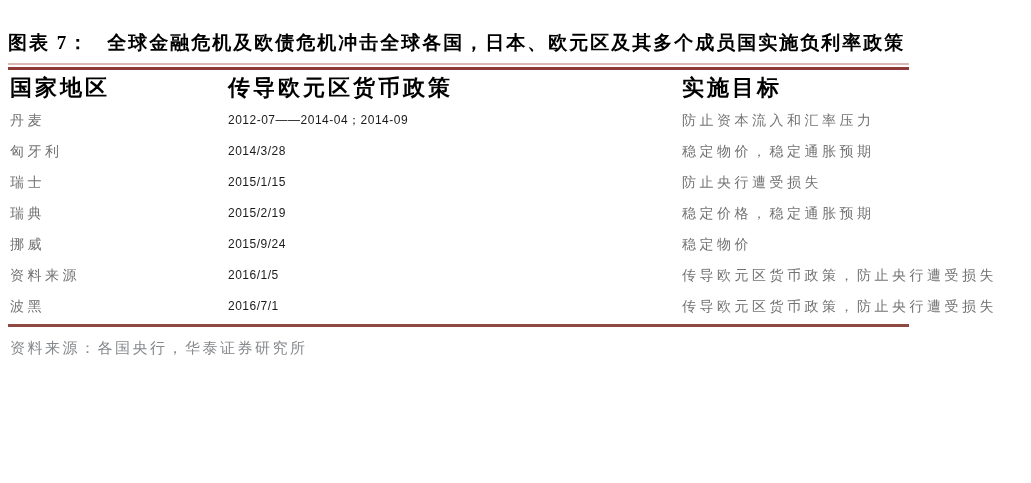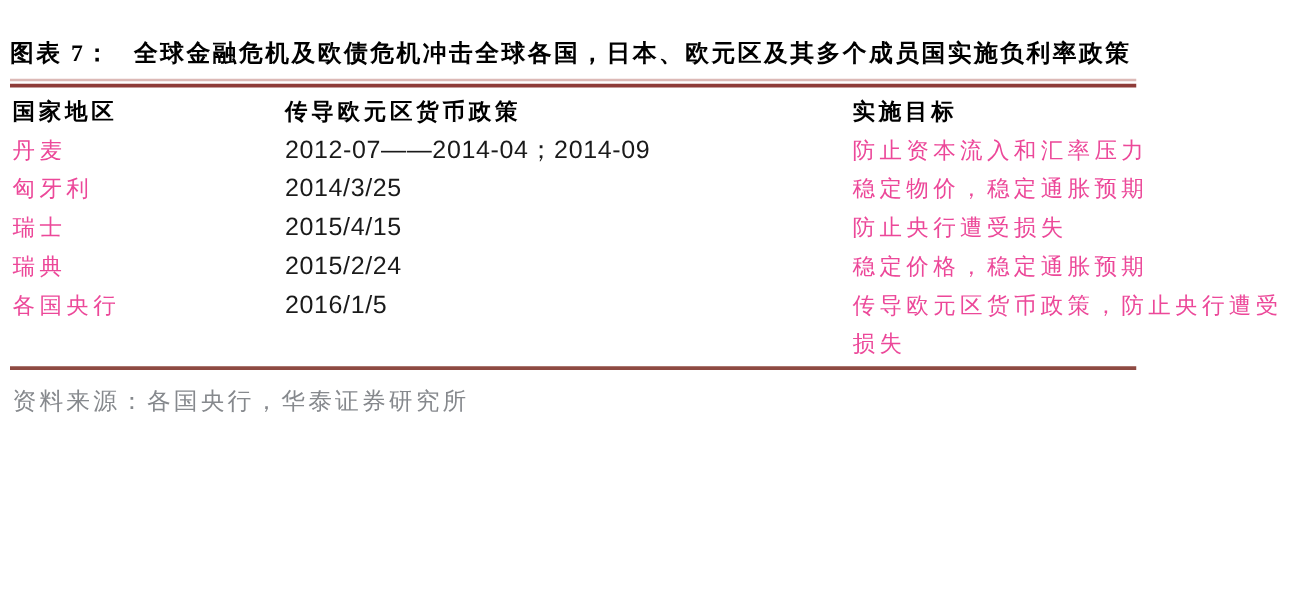"国家地区" table.ntable thead th { font-family: Liberation Sans, sans-serif -> Liberation Mono, monospace; font-size: 18px -> 22px }
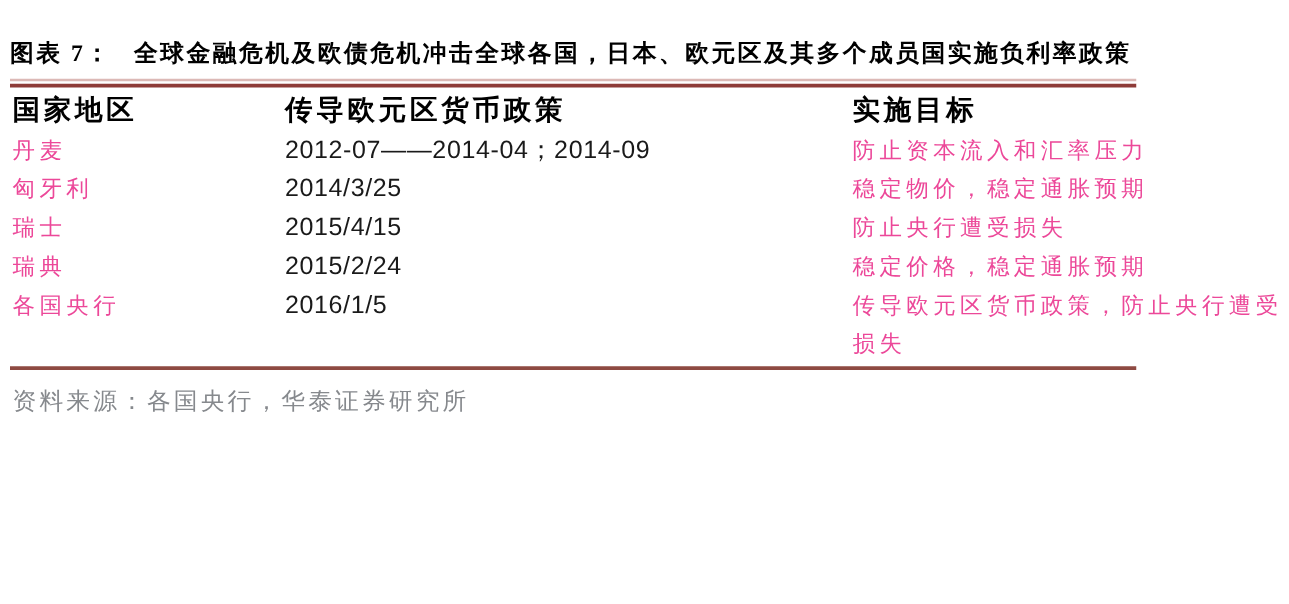"丹麦" td.cell-region, td.cell-goal { color: #ec4899 -> #737373; font-size: 18px -> 14px }
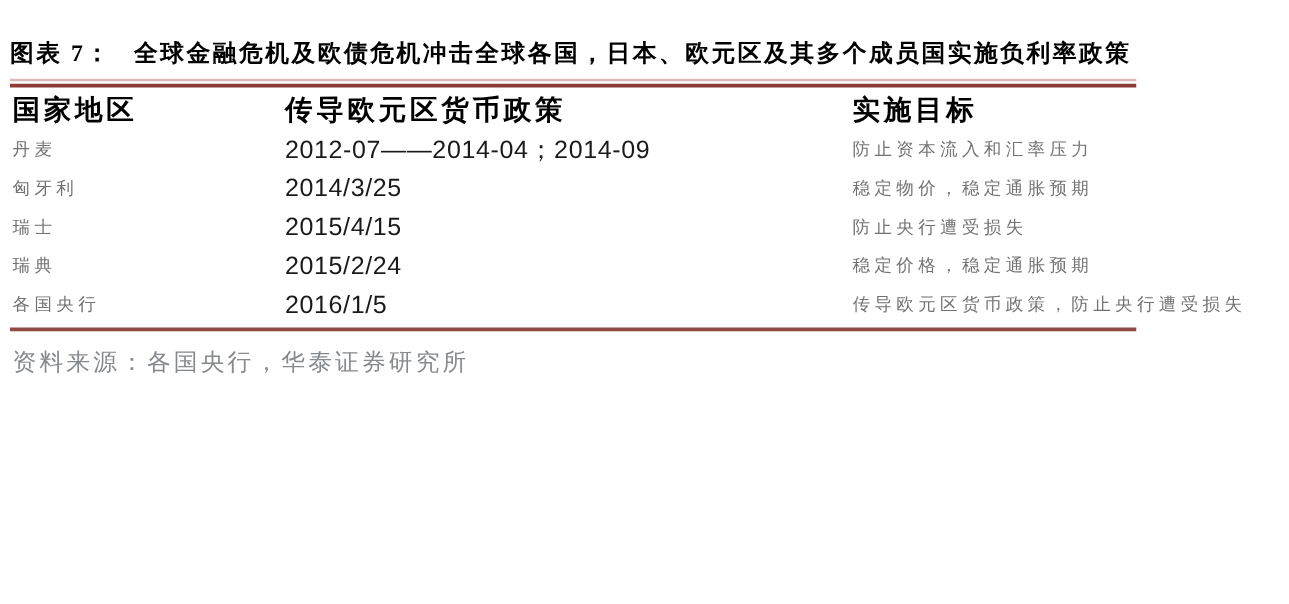"2012-07——2014-04；2014-09" td.cell-time { font-size: 20px -> 12px }
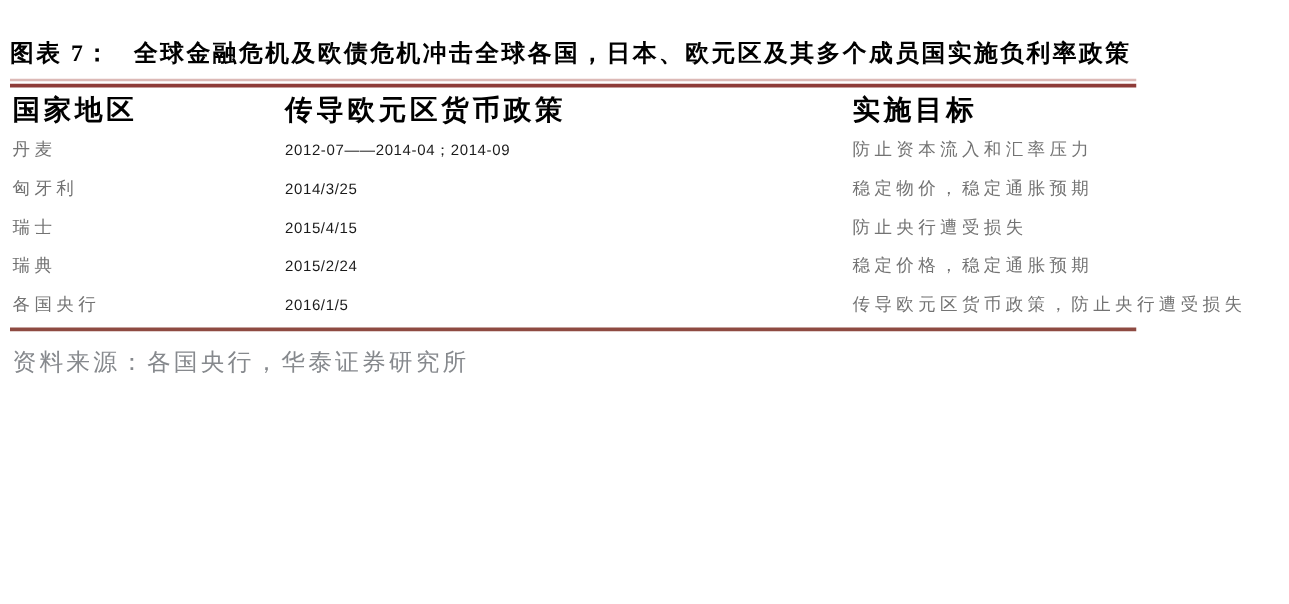"2014/3/25" td.cell-time { text: 2014/3/25 -> 2014/3/28 }
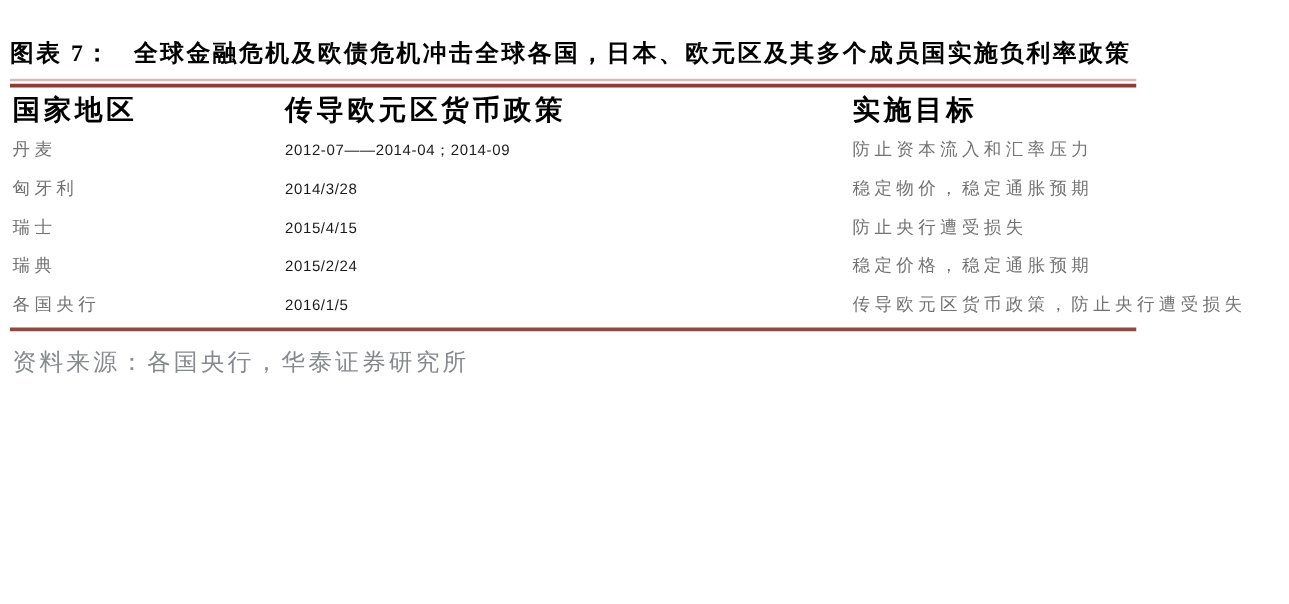"2015/4/15" td.cell-time { text: 2015/4/15 -> 2015/1/15 }
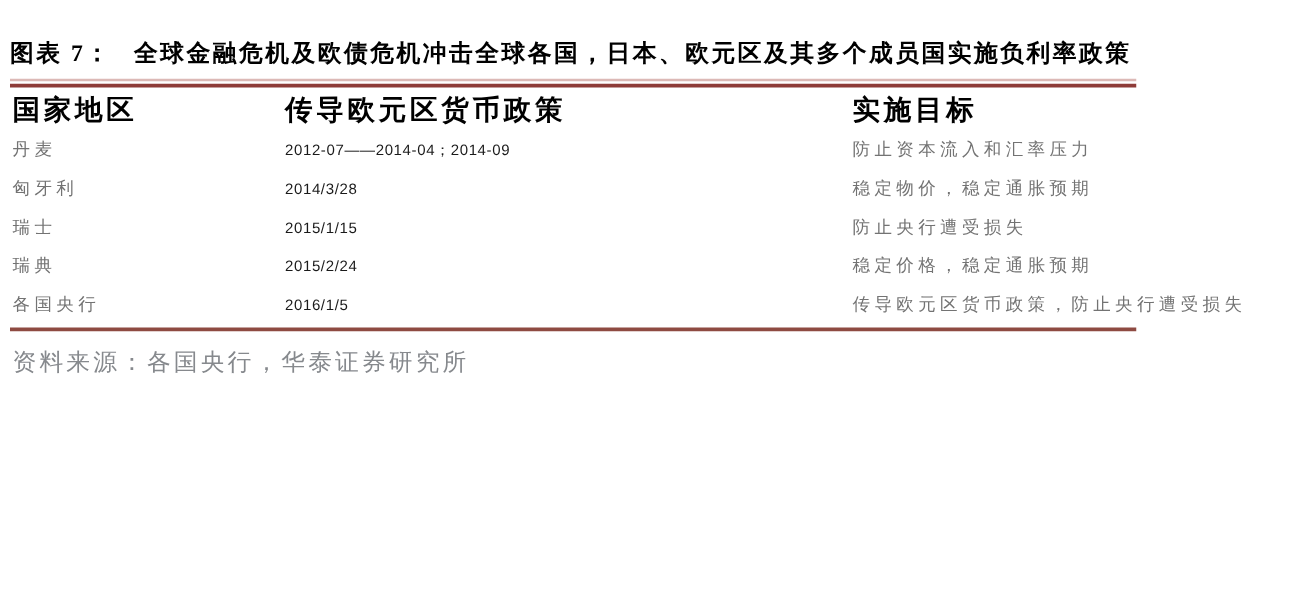"2015/2/24" td.cell-time { text: 2015/2/24 -> 2015/2/19 }
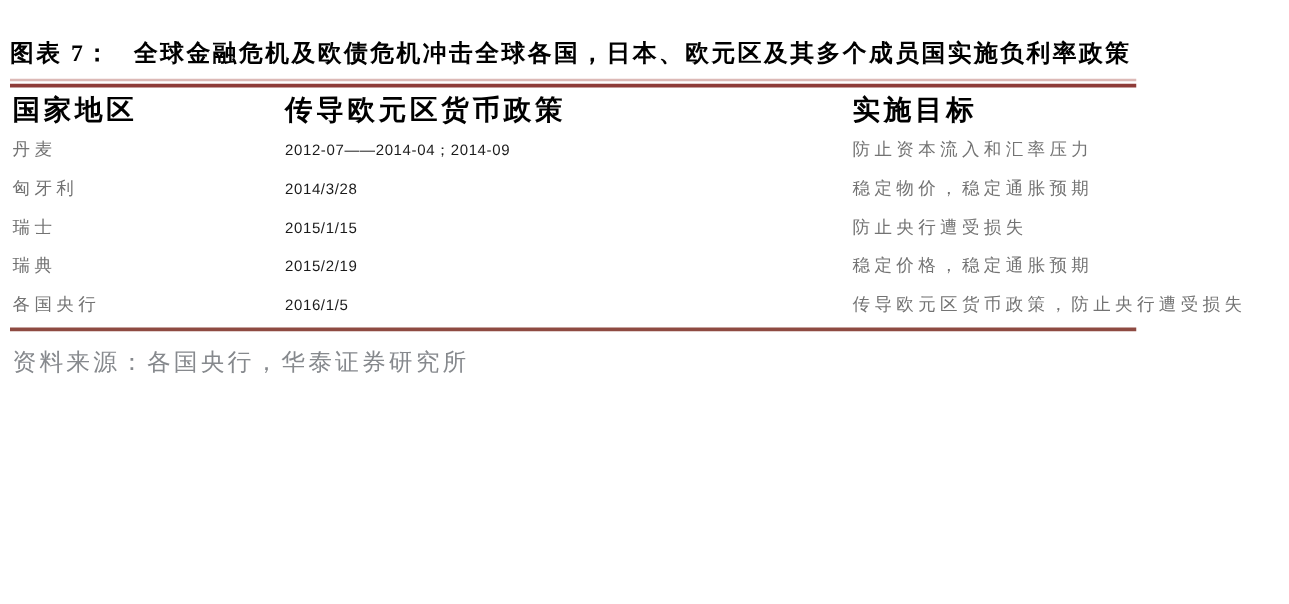"挪威" tr { html: none -> <tr> <td>挪威</td> <td>2015/9/24</td> <td>稳定物价</td> </tr> }
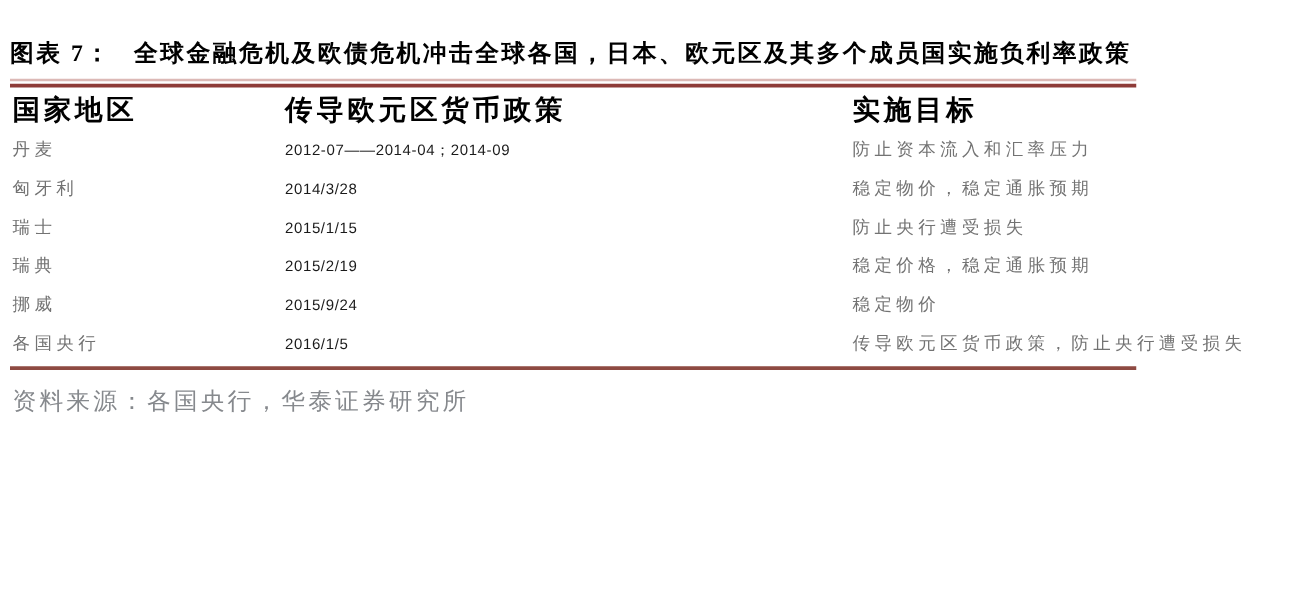"各国央行" td.cell-region { text: 各国央行 -> 资料来源 }
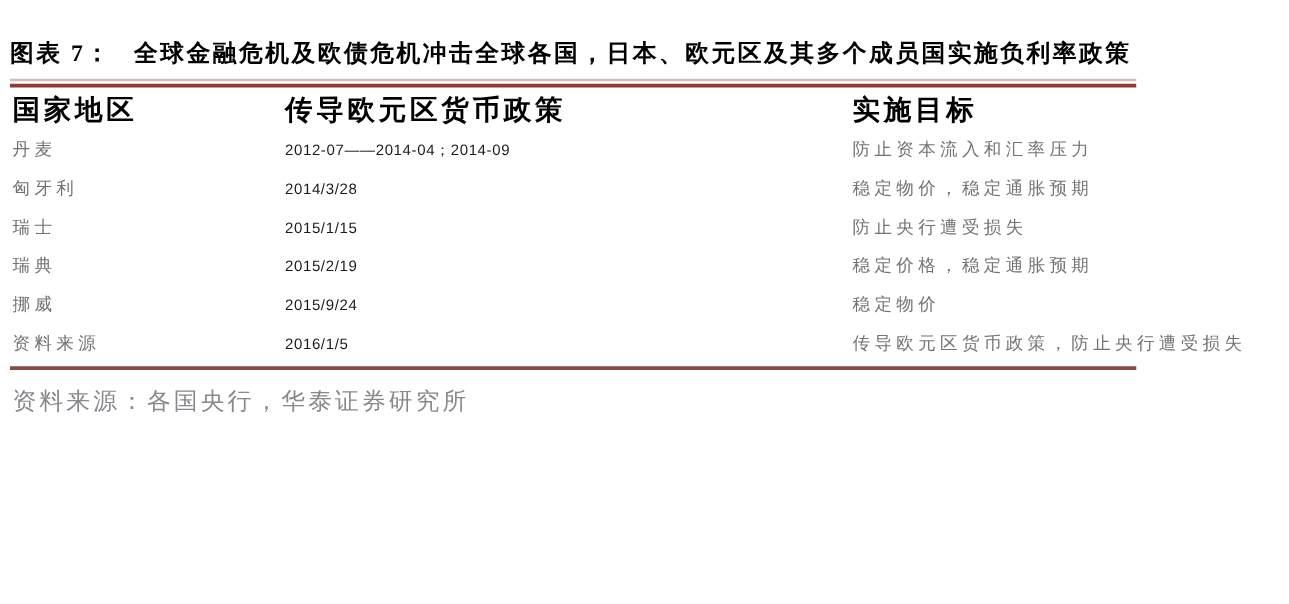"波黑" tr { html: none -> <tr> <td>波黑</td> <td>2016/7/1</td> <td>传导欧元区货币政策，防止央行遭受损失</td> </tr> }
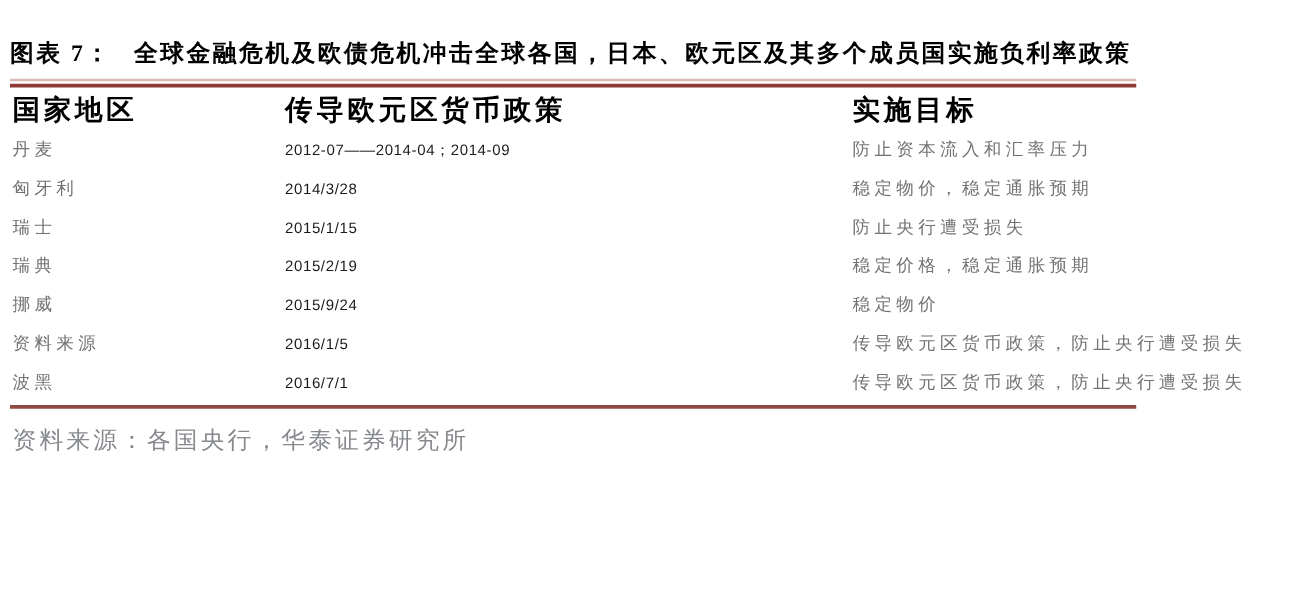"资料来源：各国央行，华泰证券研究所" .source-note { font-size: 19px -> 15px }
